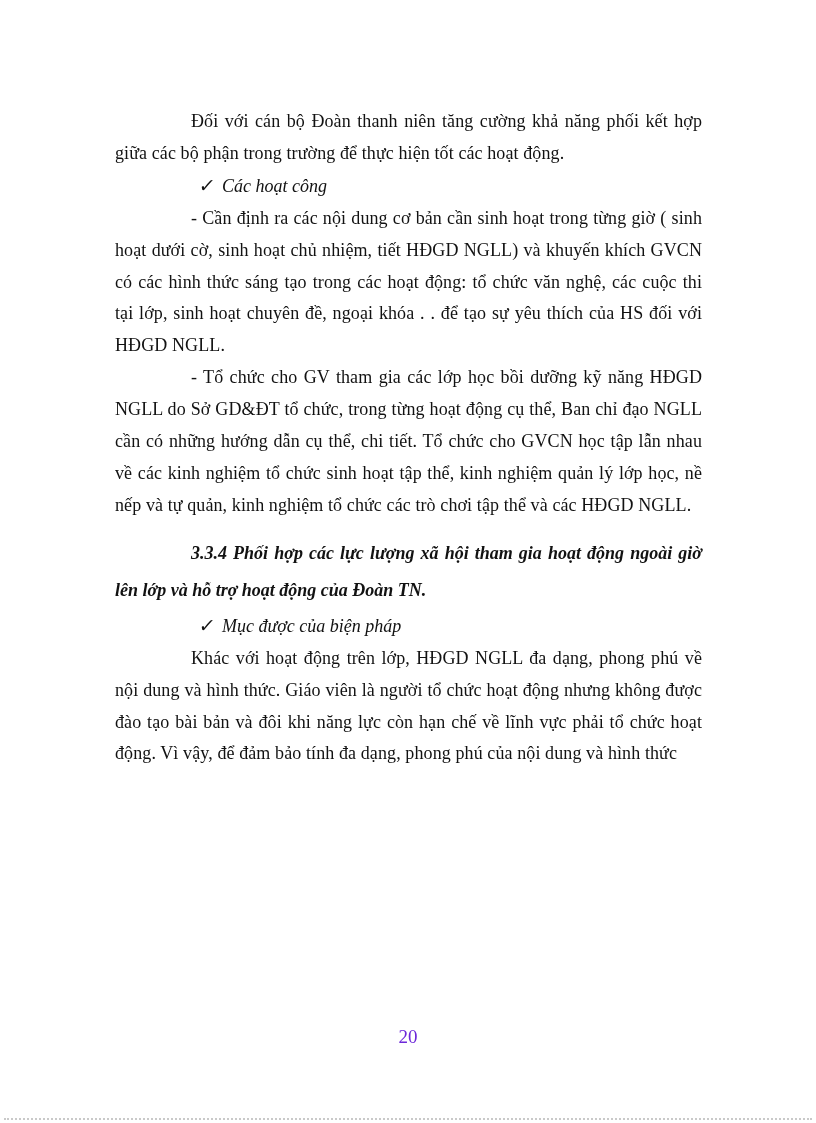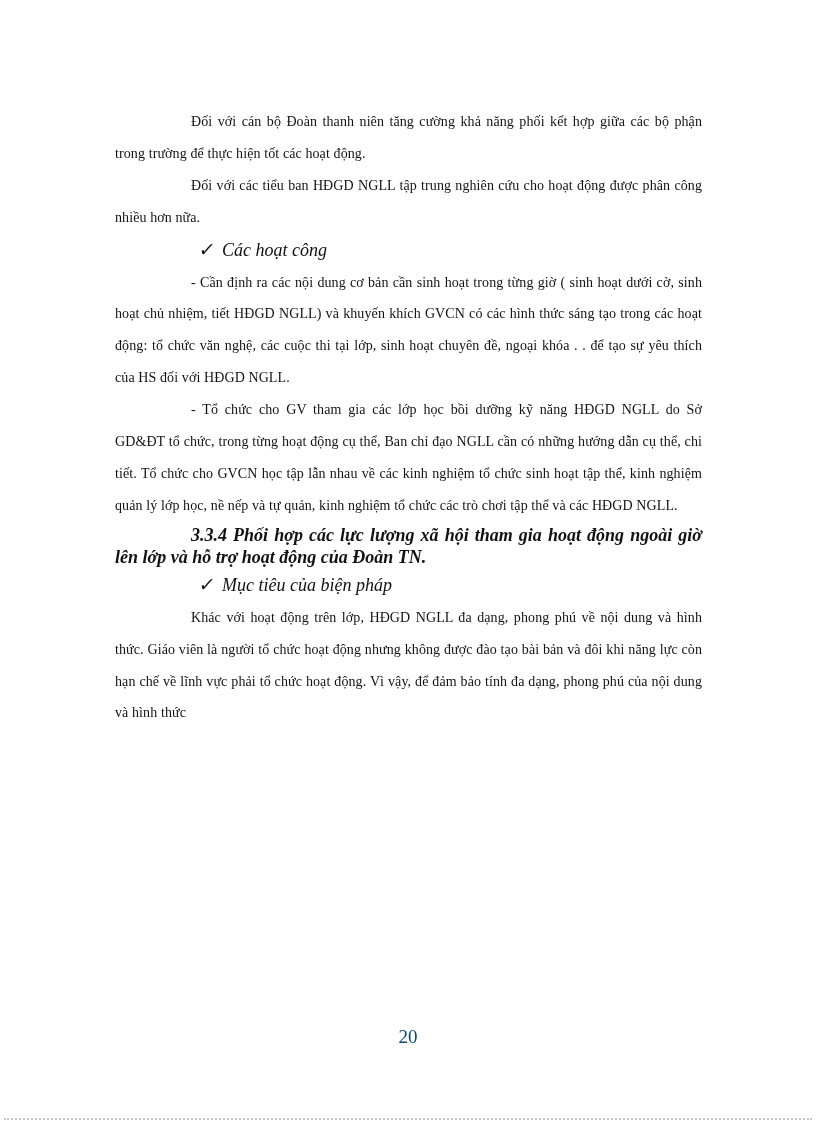"Đối với cán bộ Đoàn" p.body-para { font-size: 14px -> 18px }
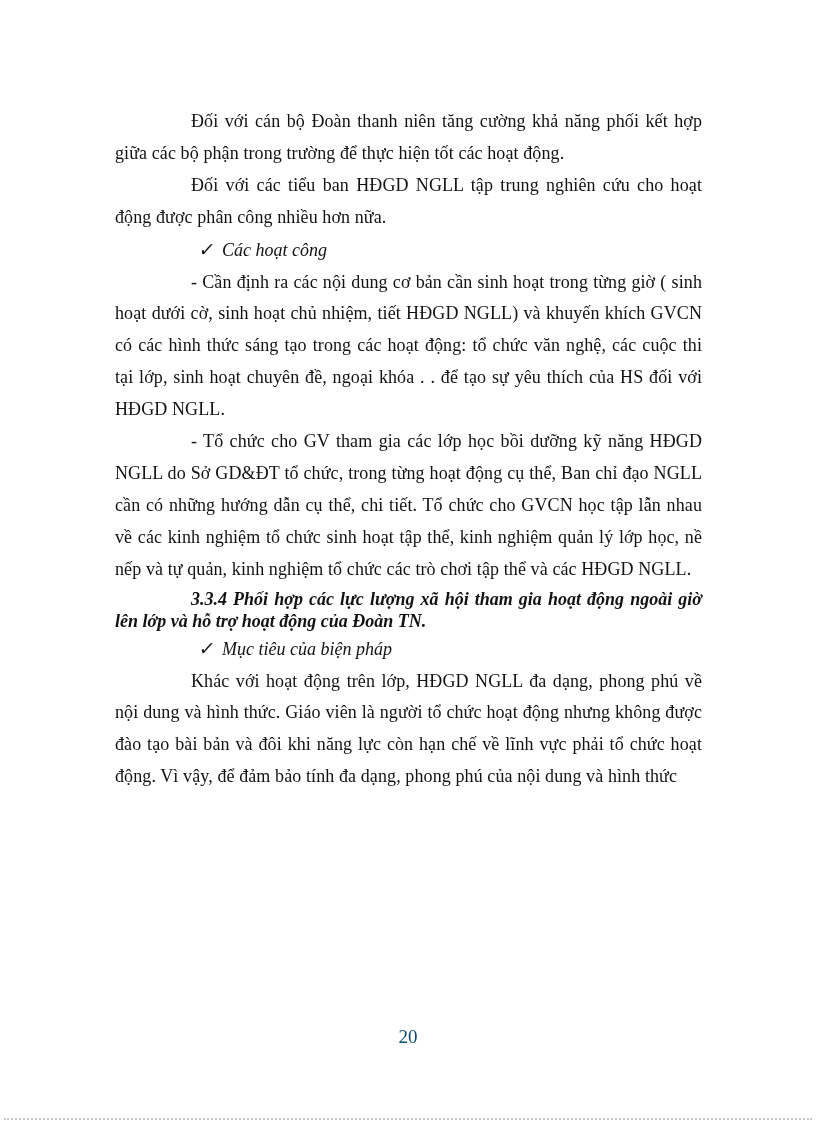"Đối với các tiểu ban" p.body-para { html: <p>Đối với các tiểu ban HĐGD NGLL tập trung nghiên cứu cho hoạt động được phân công nhiều hơn nữa.</p> -> none }
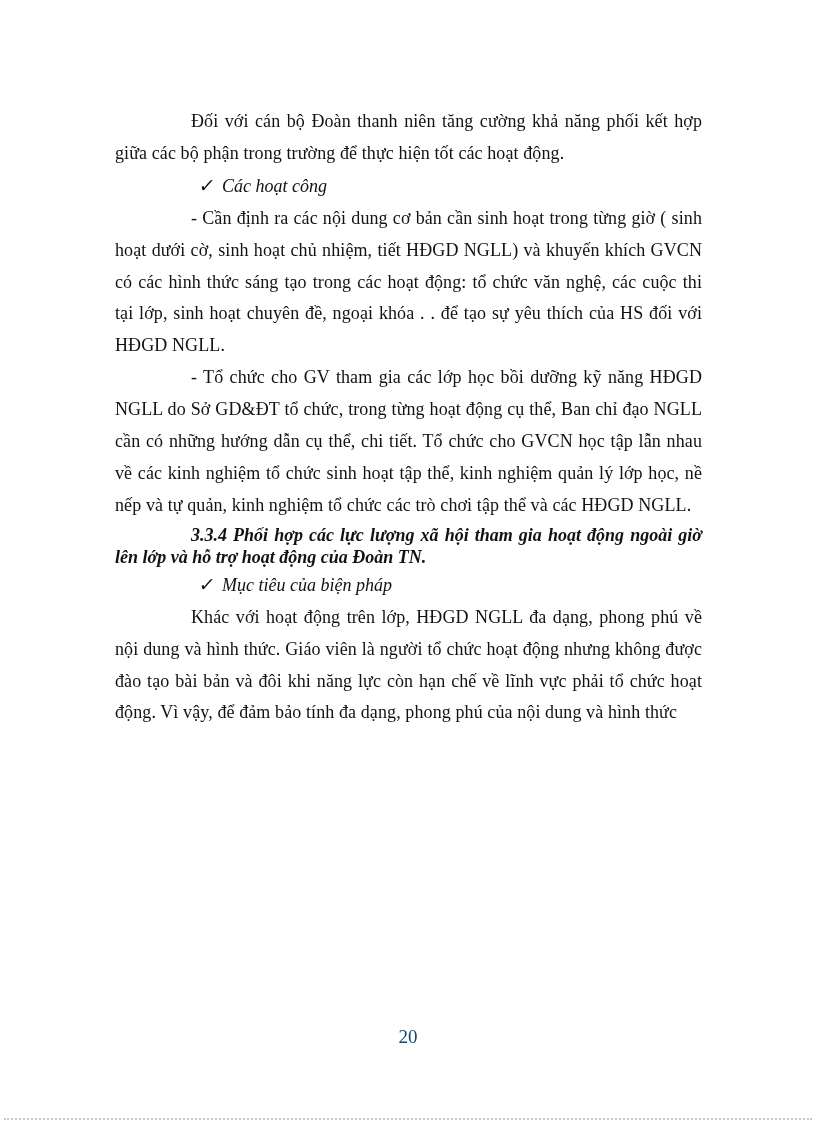"3.3.4 Phối hợp các lực" p.section-heading { line-height: 22px -> 37px; margin-top: 2px -> 13px }
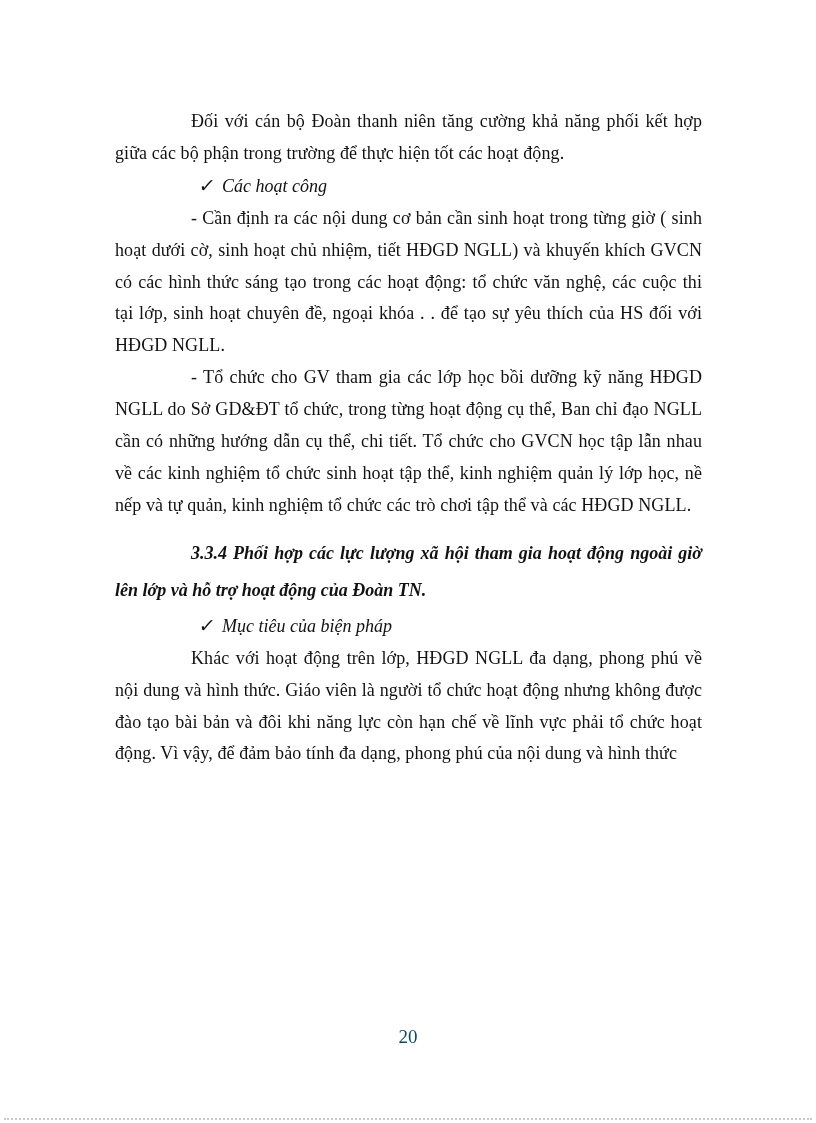"Mục tiêu của biện pháp" span { text: tiêu -> được }
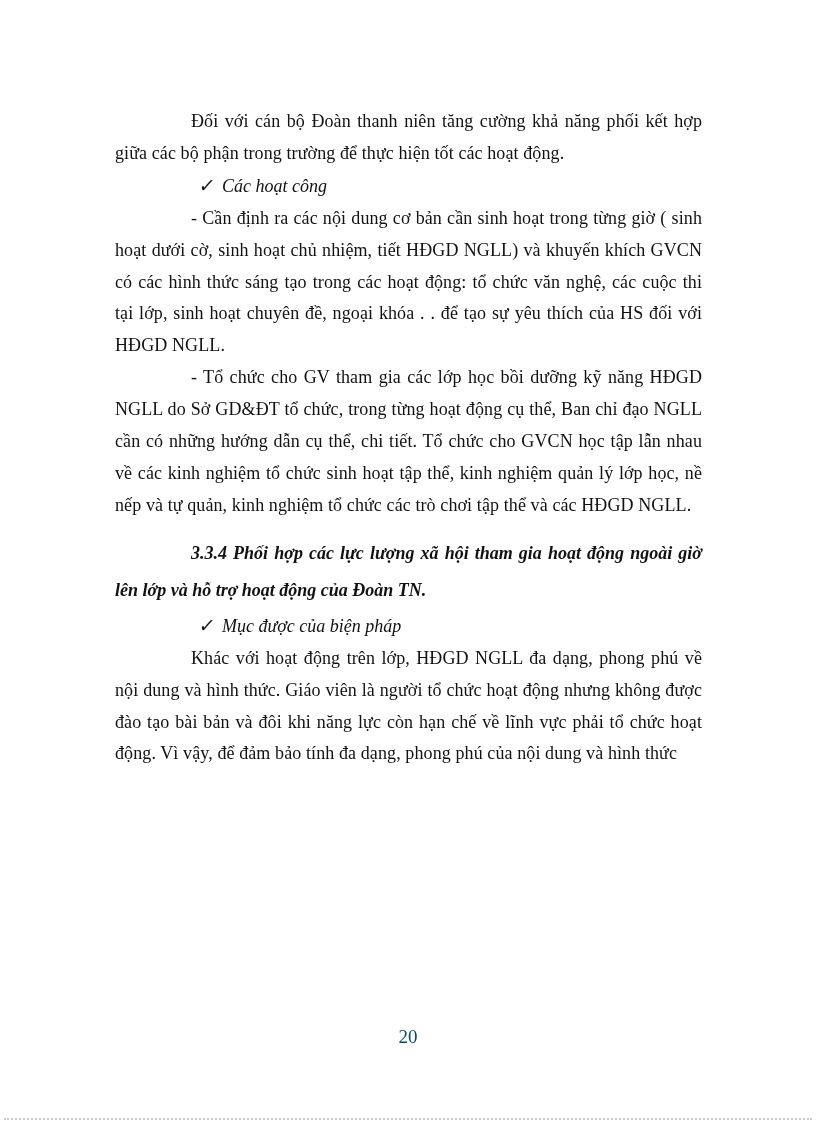"20" .page-number { color: #0c4a6e -> #6d28d9 }
